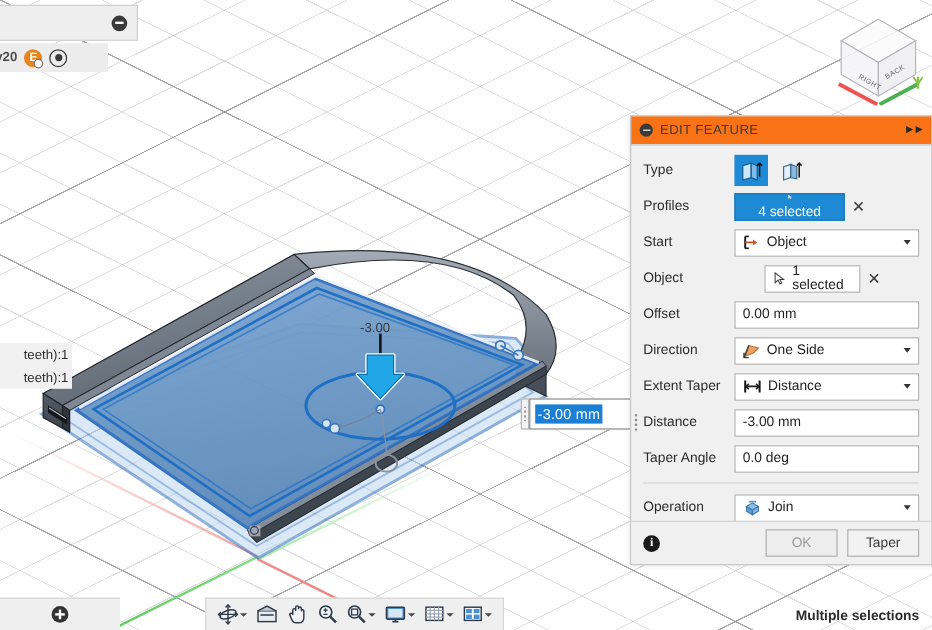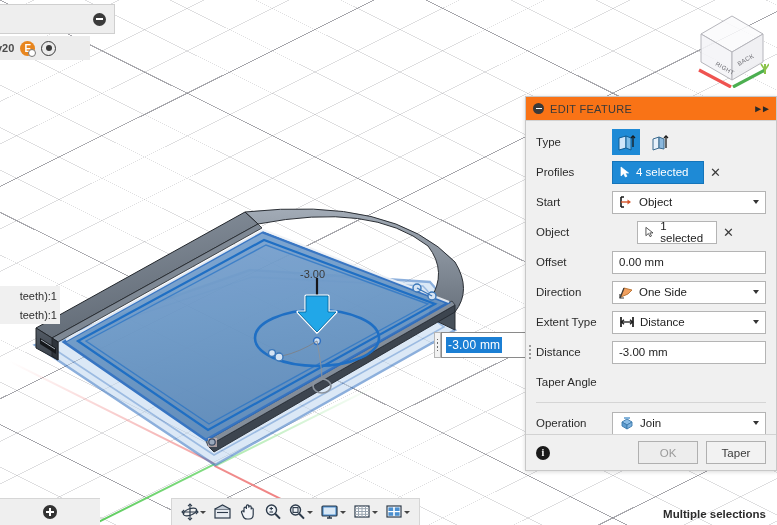"4 selected" .sel-blue { flex-direction: none -> column }
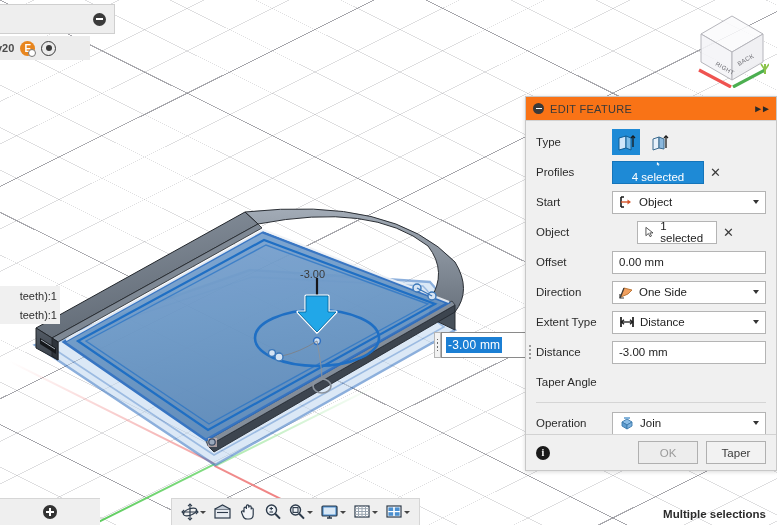"Extent Type" span.lbl { text: Type -> Taper }
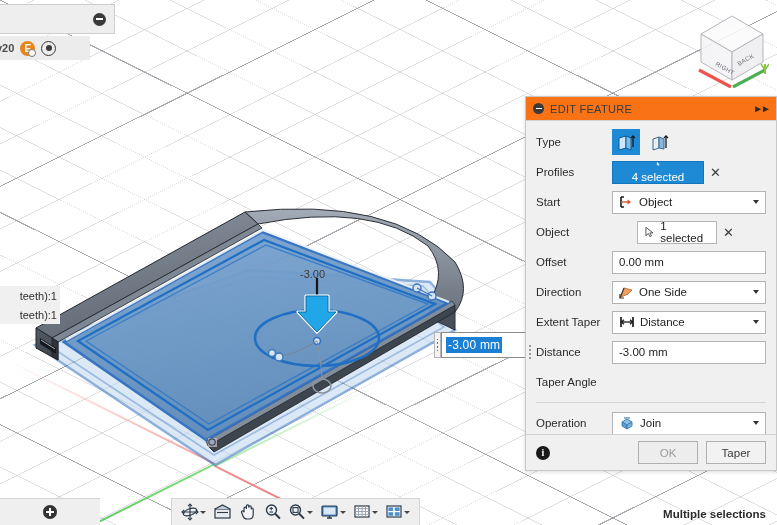"0.0 deg" span.ctl { html: none -> <span> <span> <span>0.0 deg</span> </span> </span> }
